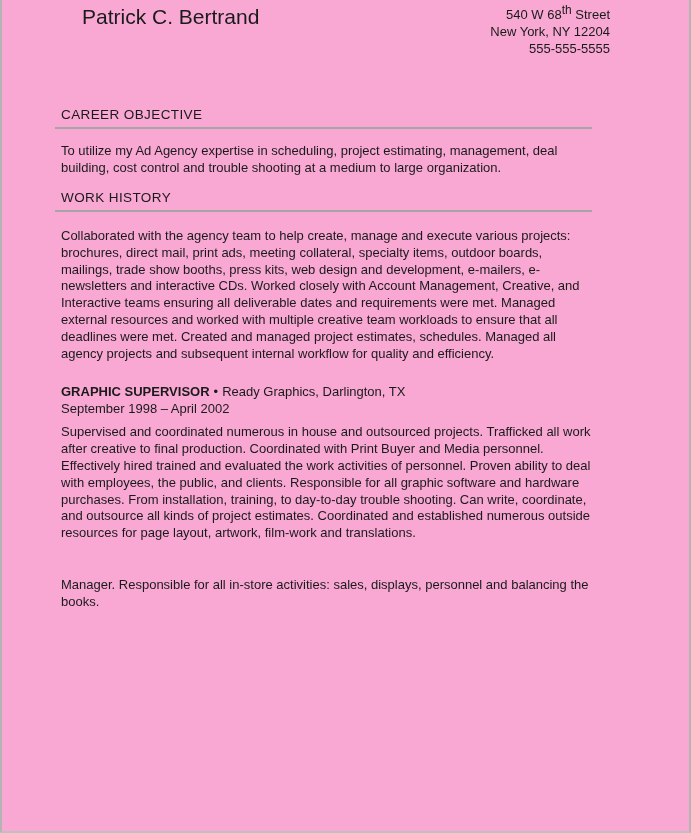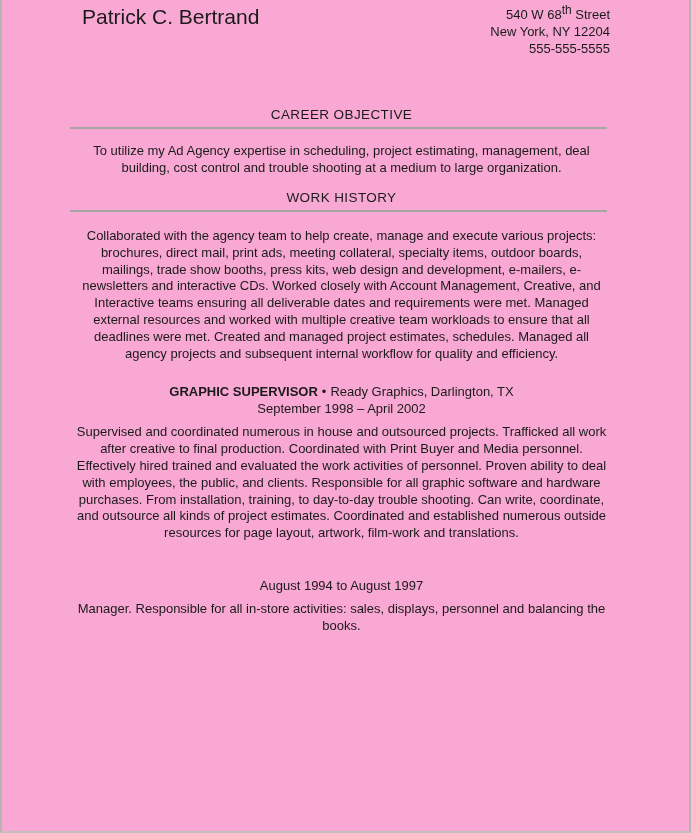"CAREER OBJECTIVE" .content { margin-left: 68px -> 53px; text-align: center -> none }
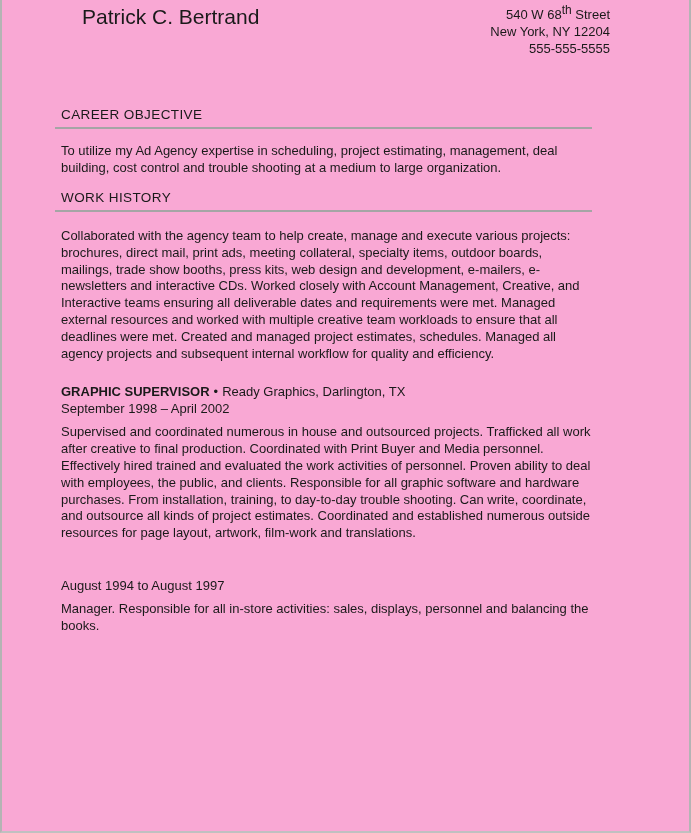"August 1994 to August 1997" div.job-dates { html: <div>August 1994 to August 1997</div> -> none }
